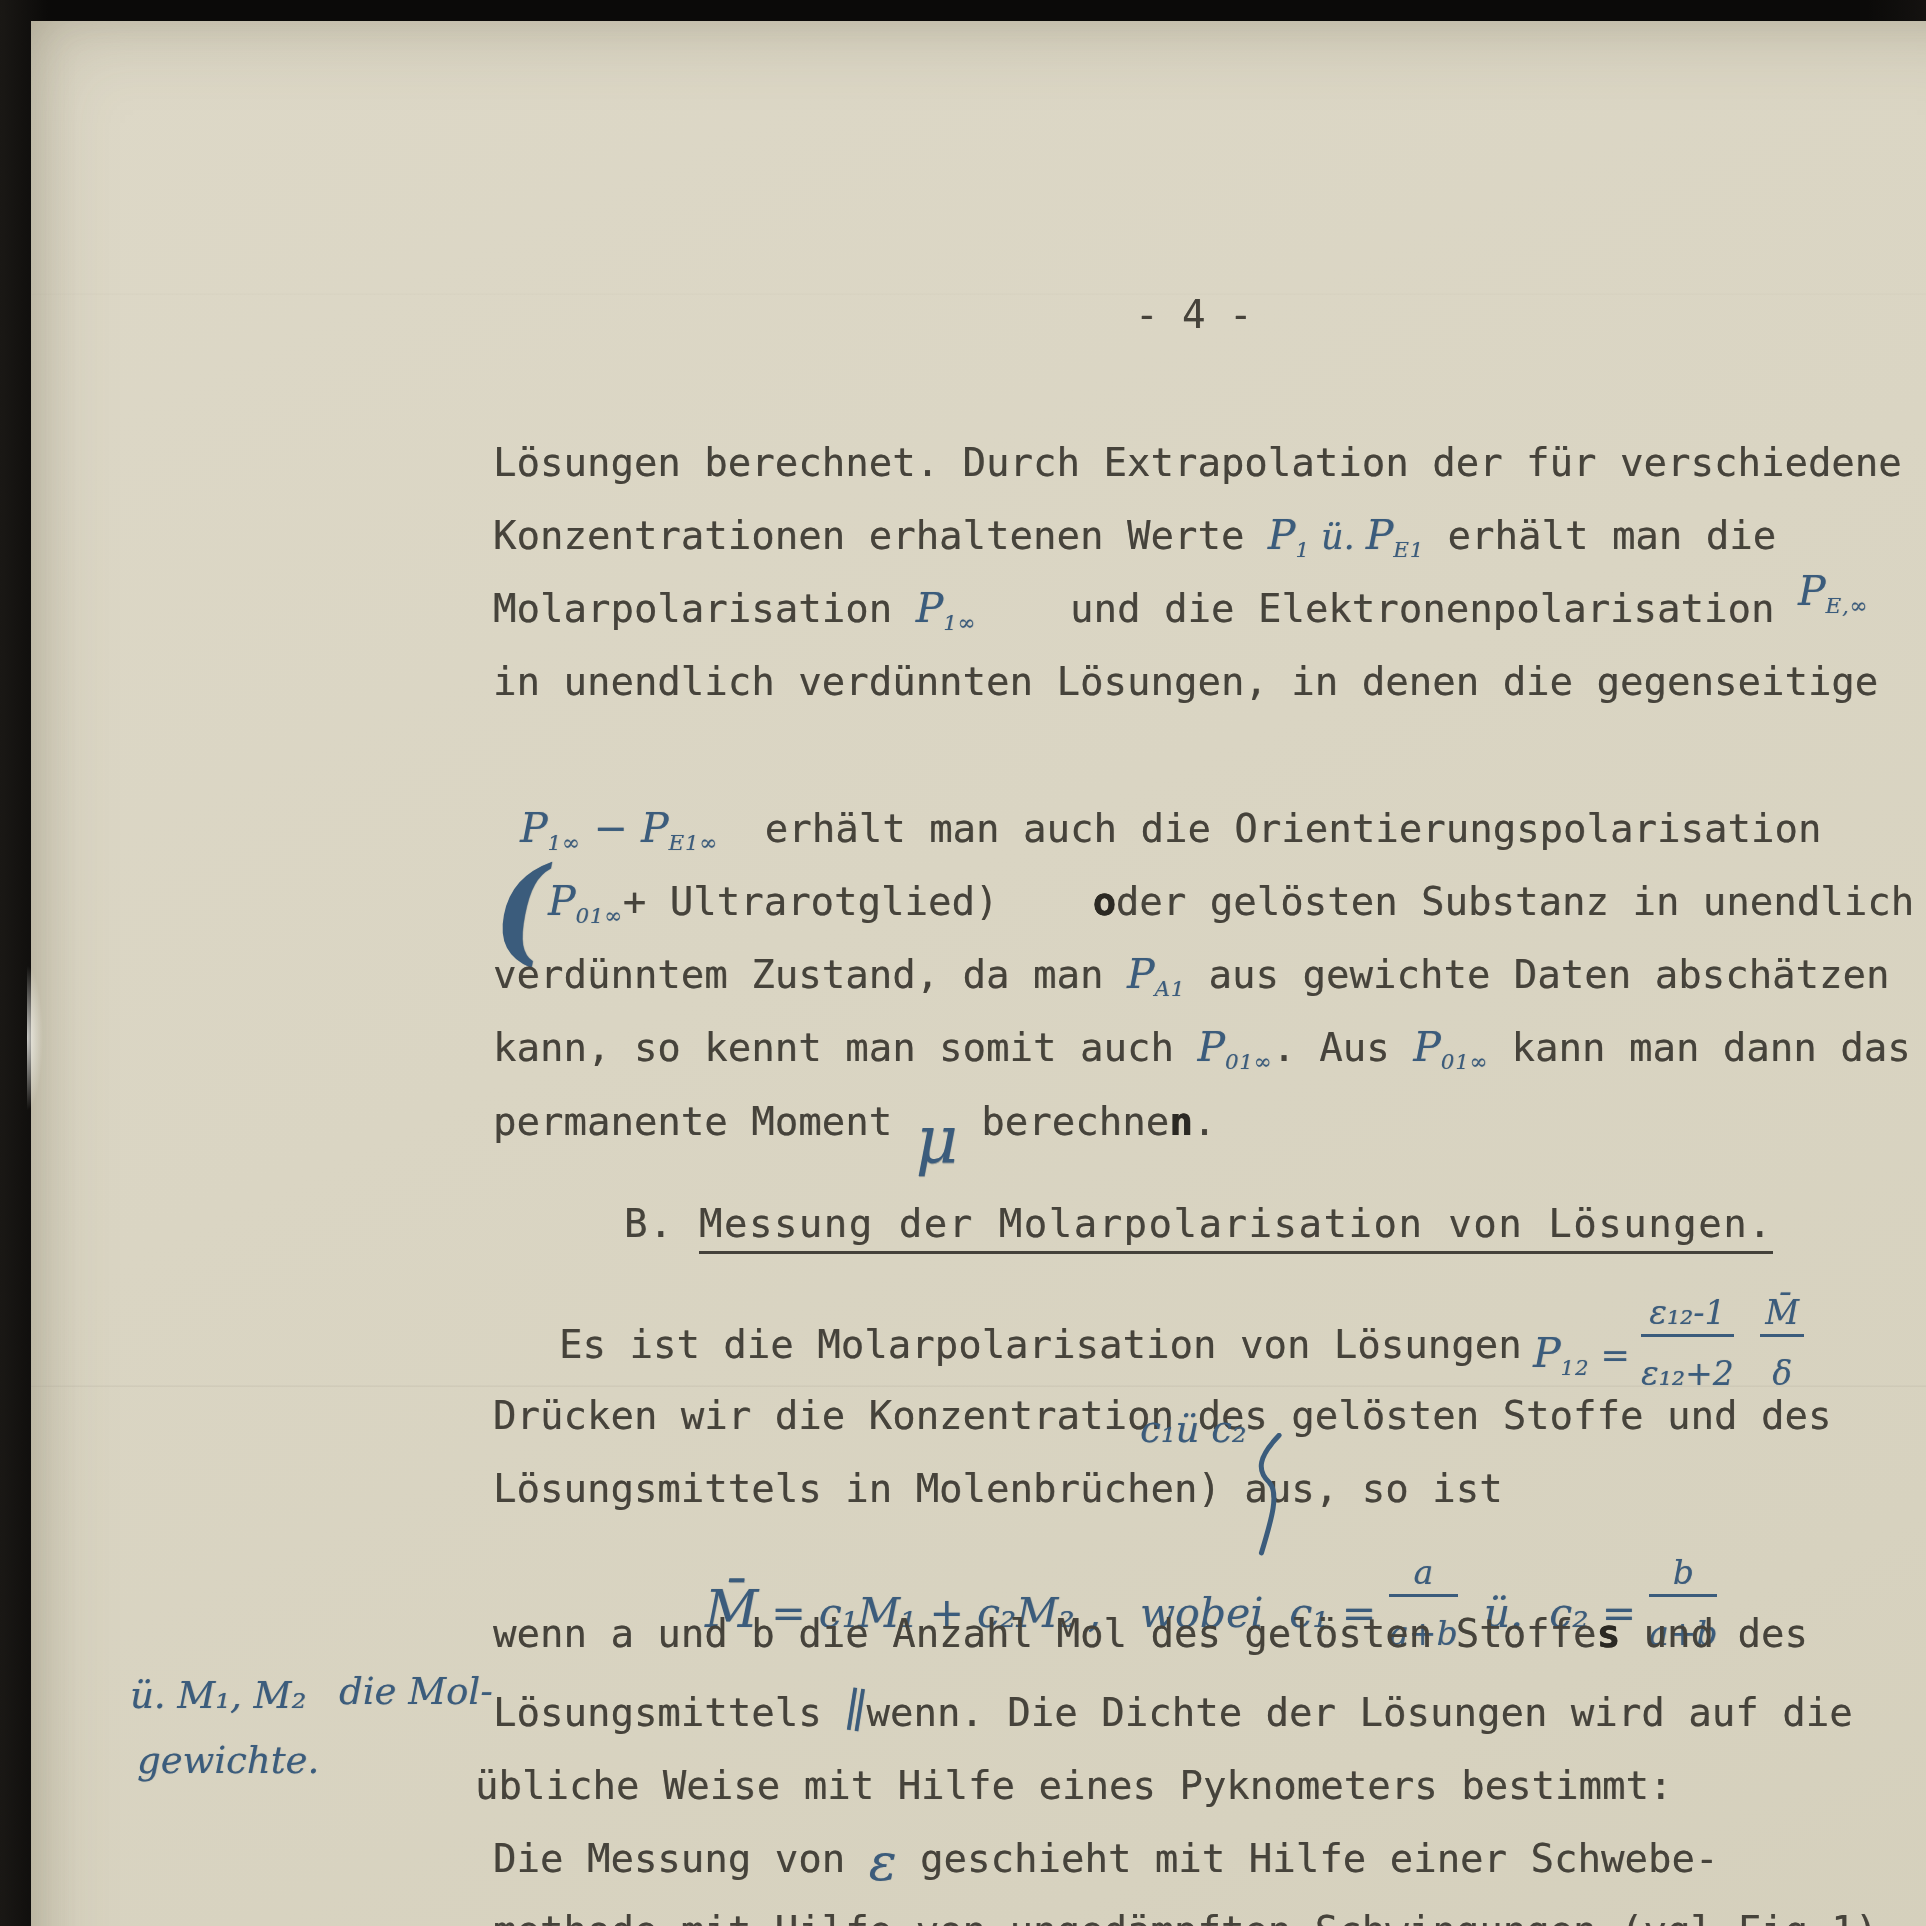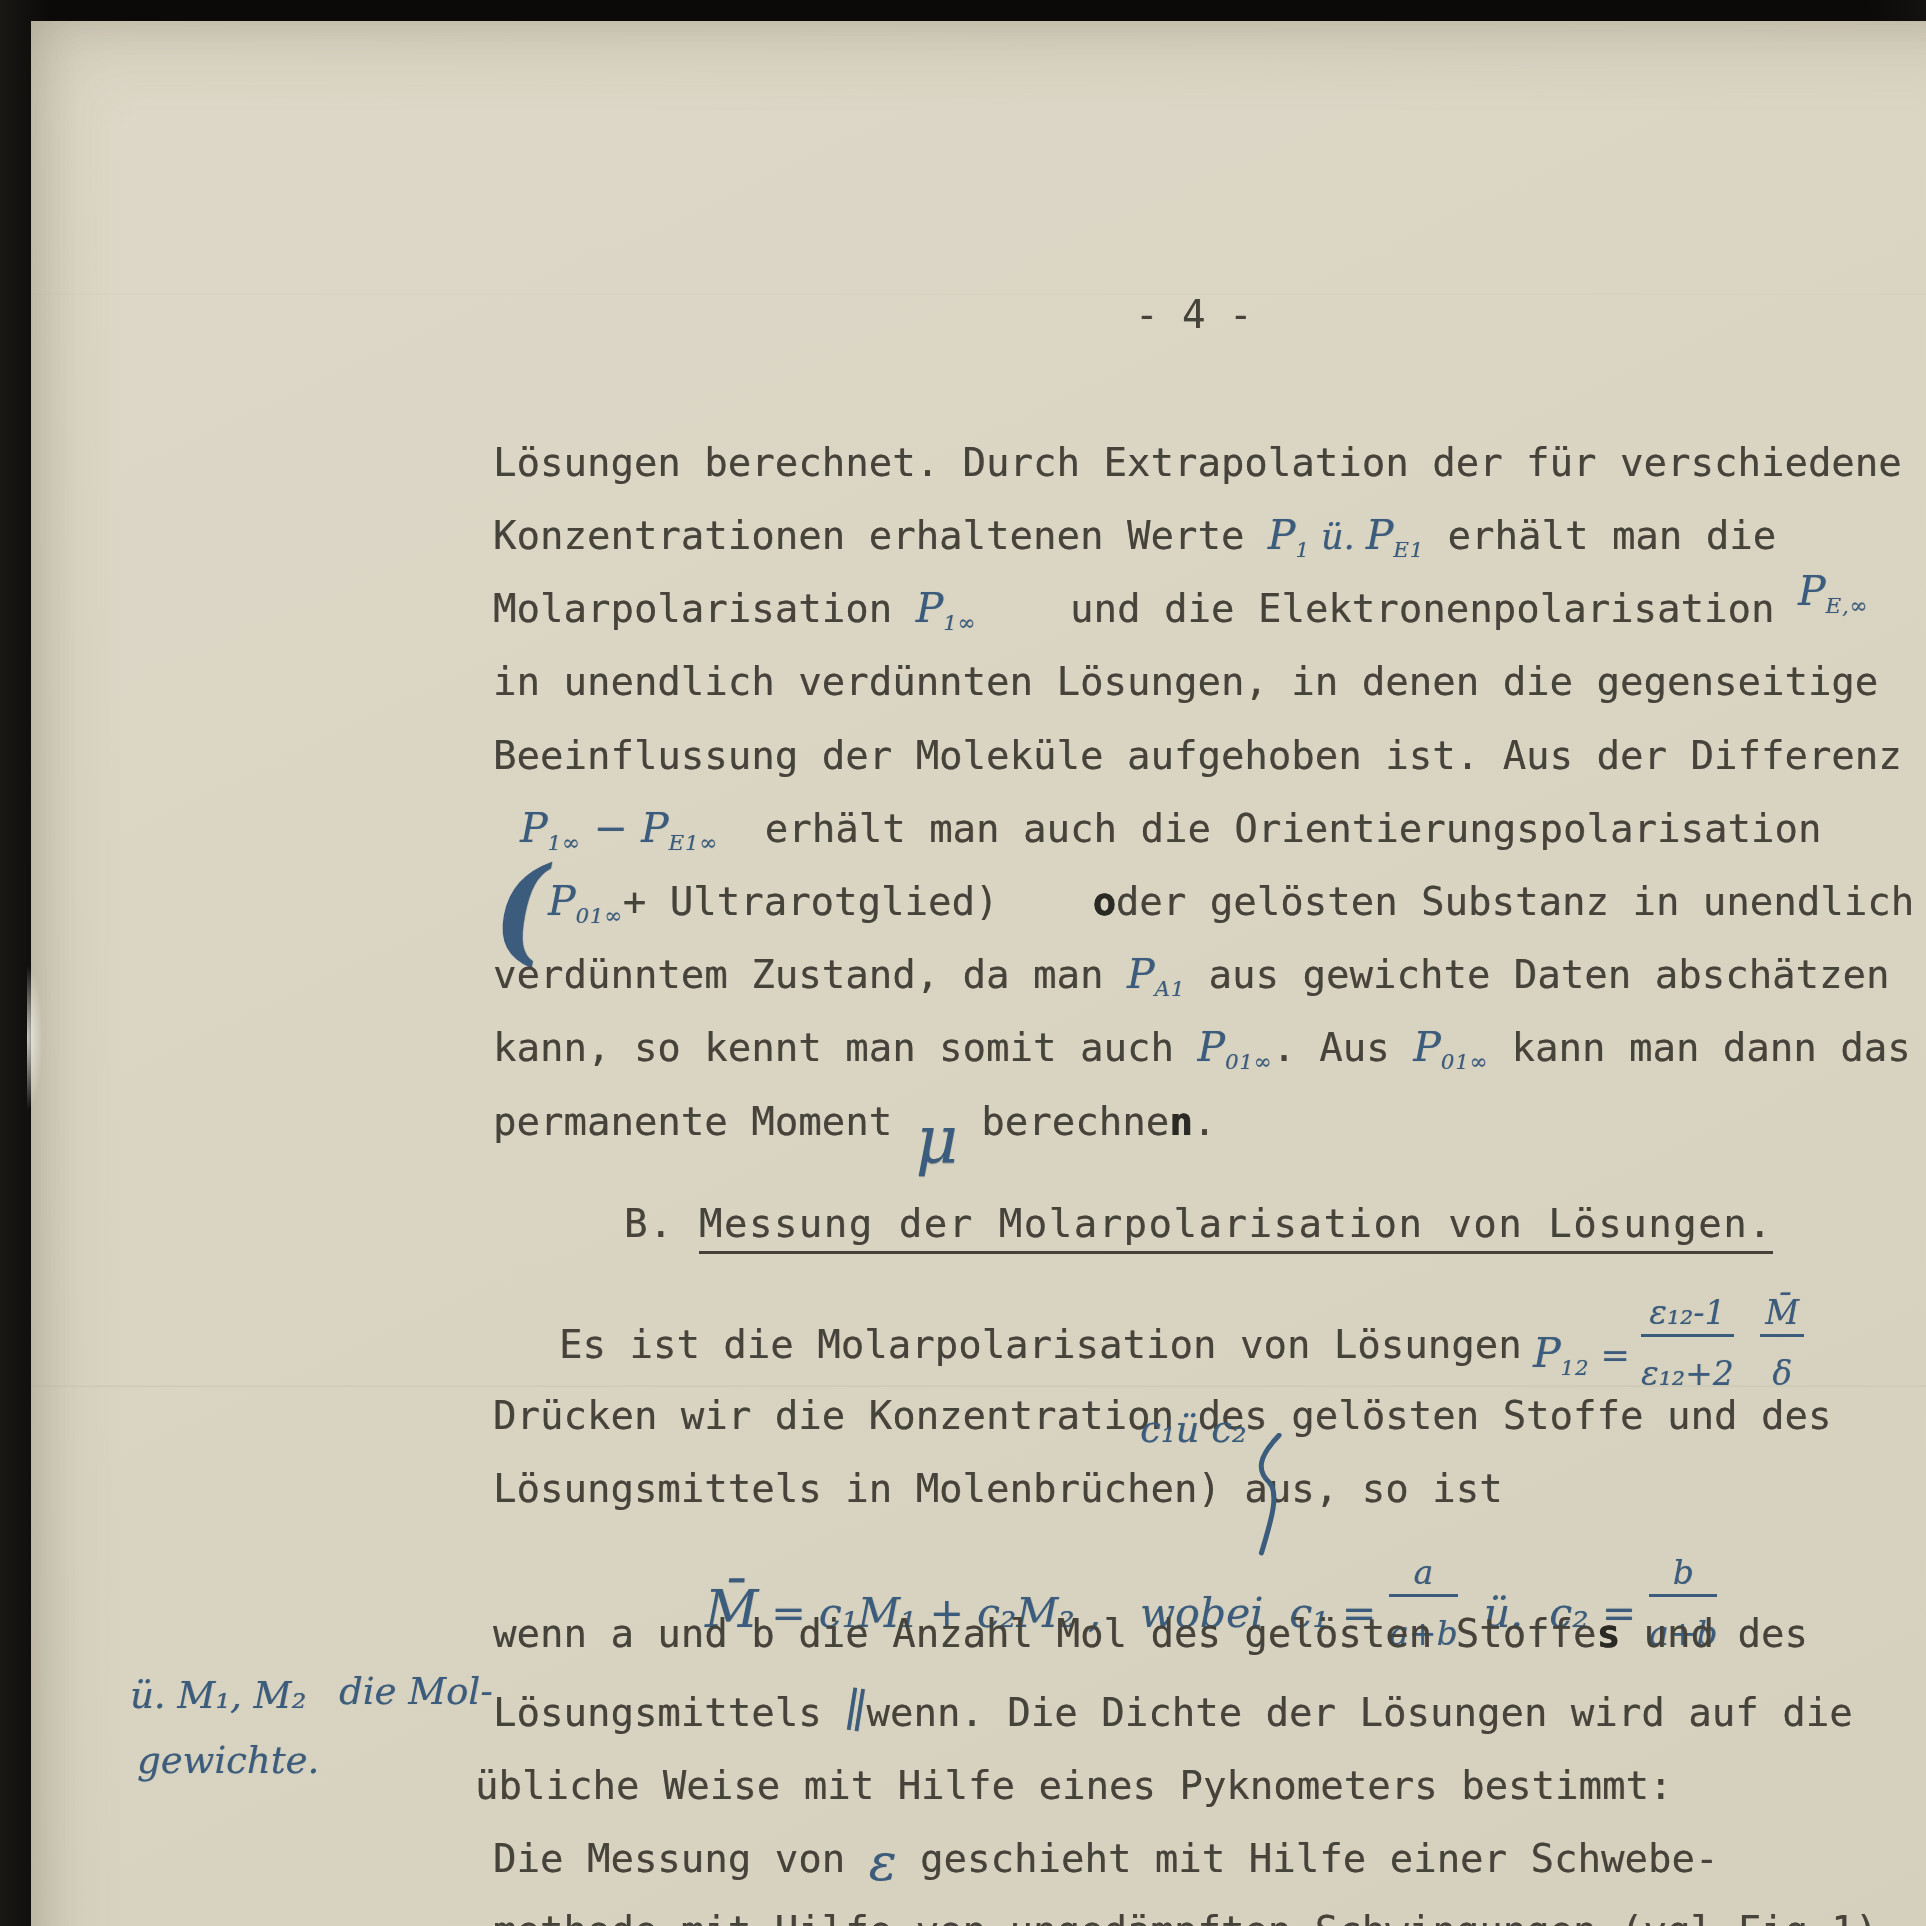"Beeinflussung der Moleküle aufgehoben" div.line { html: <div><span>Beeinflussung der Moleküle aufgehoben ist. Aus der Differenz</span></div> -> none }
